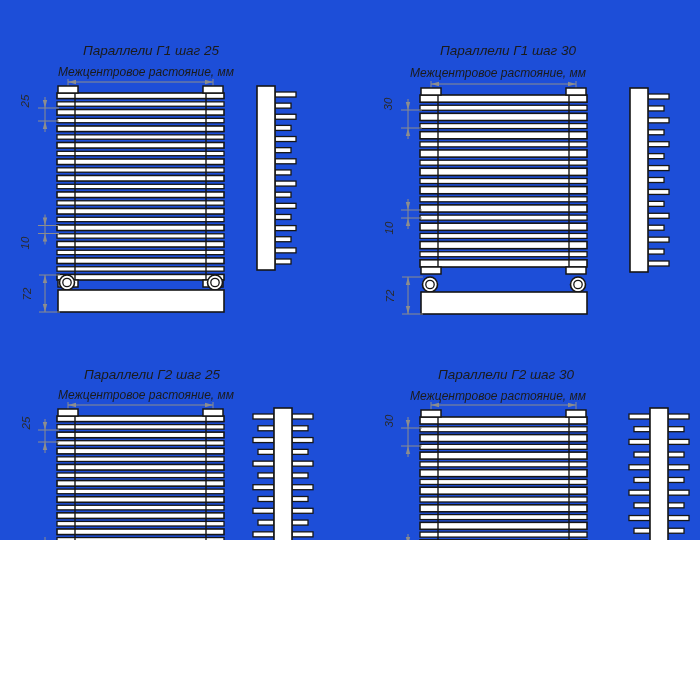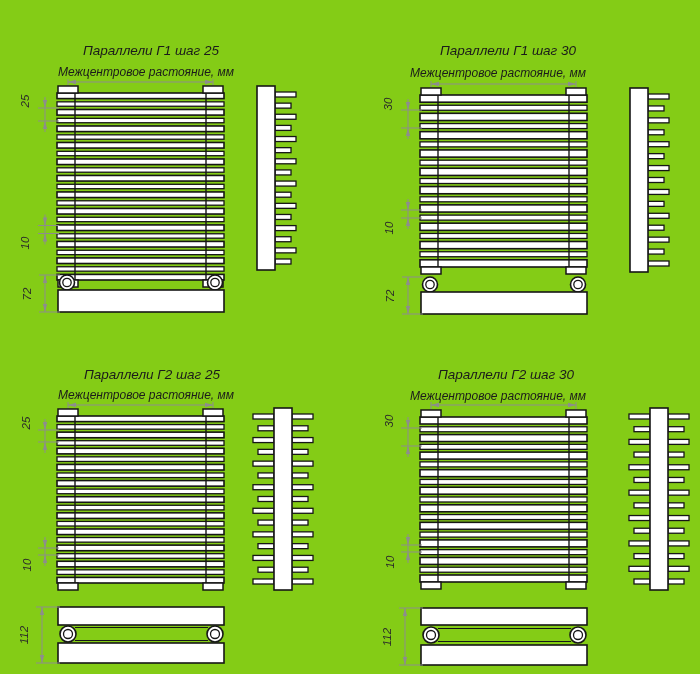"Параллели Г1 шаг 25" #sheet { background: #84cc16 -> #1d4ed8; height: 674px -> 540px }
